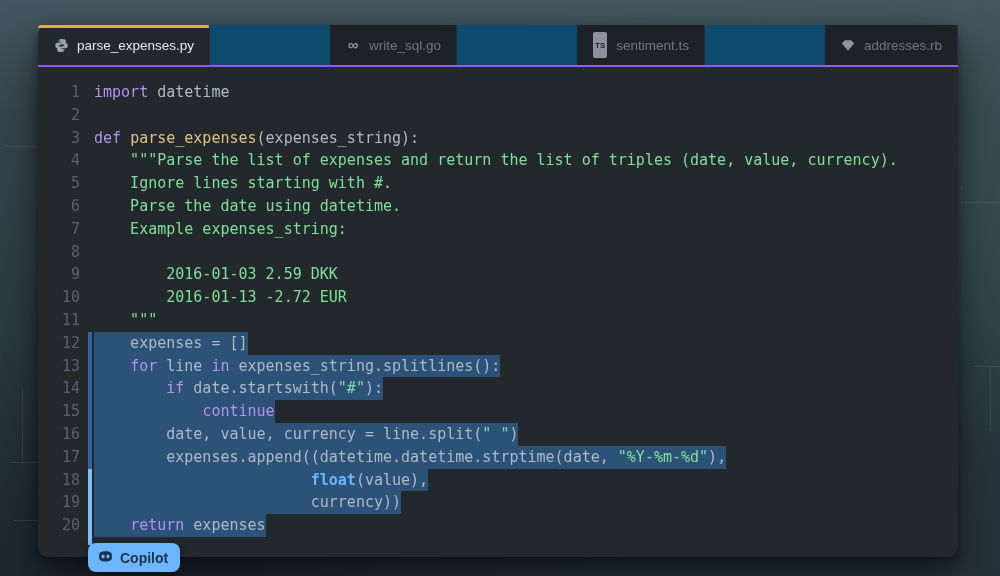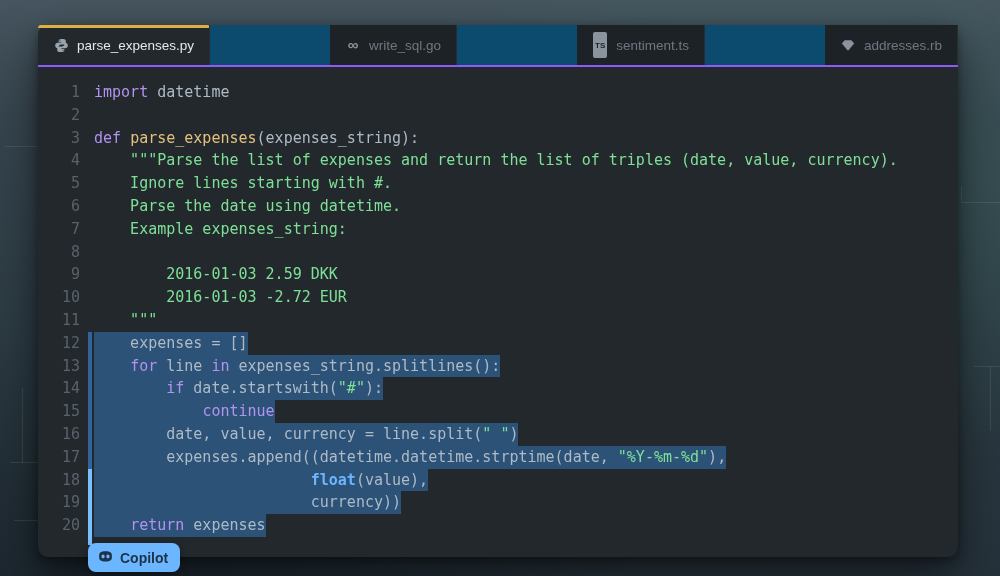"2016-01-03 -2.72 EUR" span.tk-str { text: 2016-01-03 -> 2016-01-13 }
